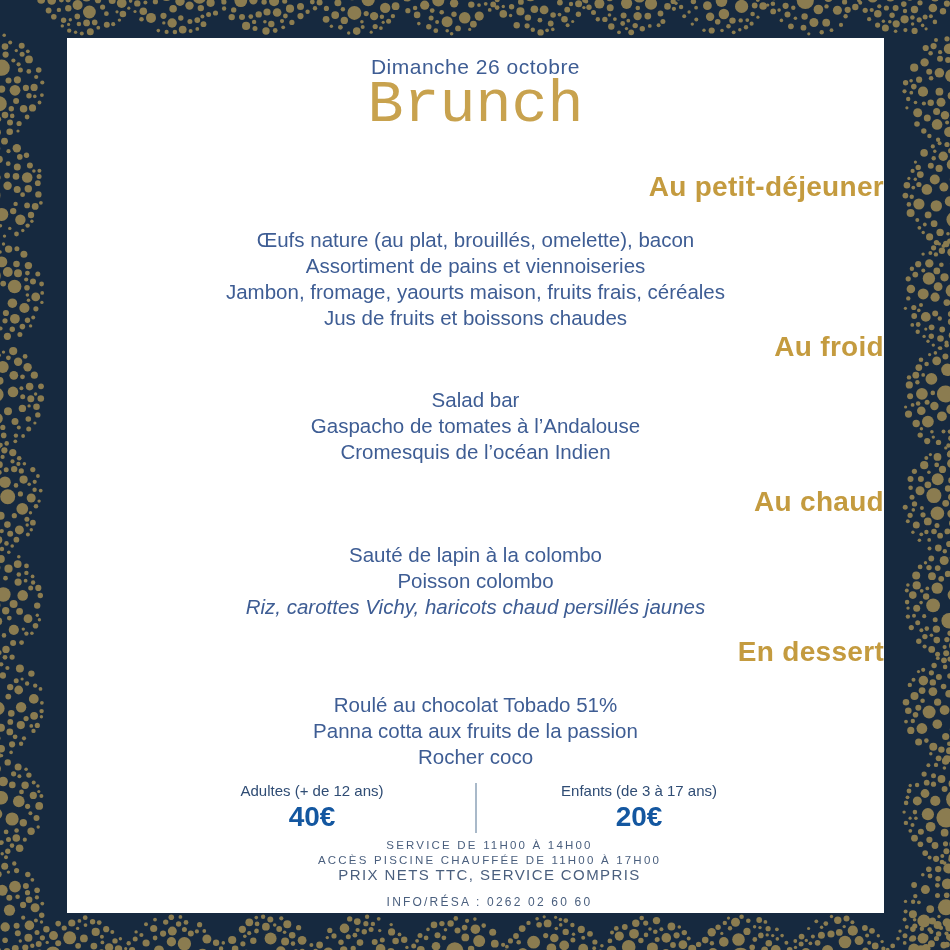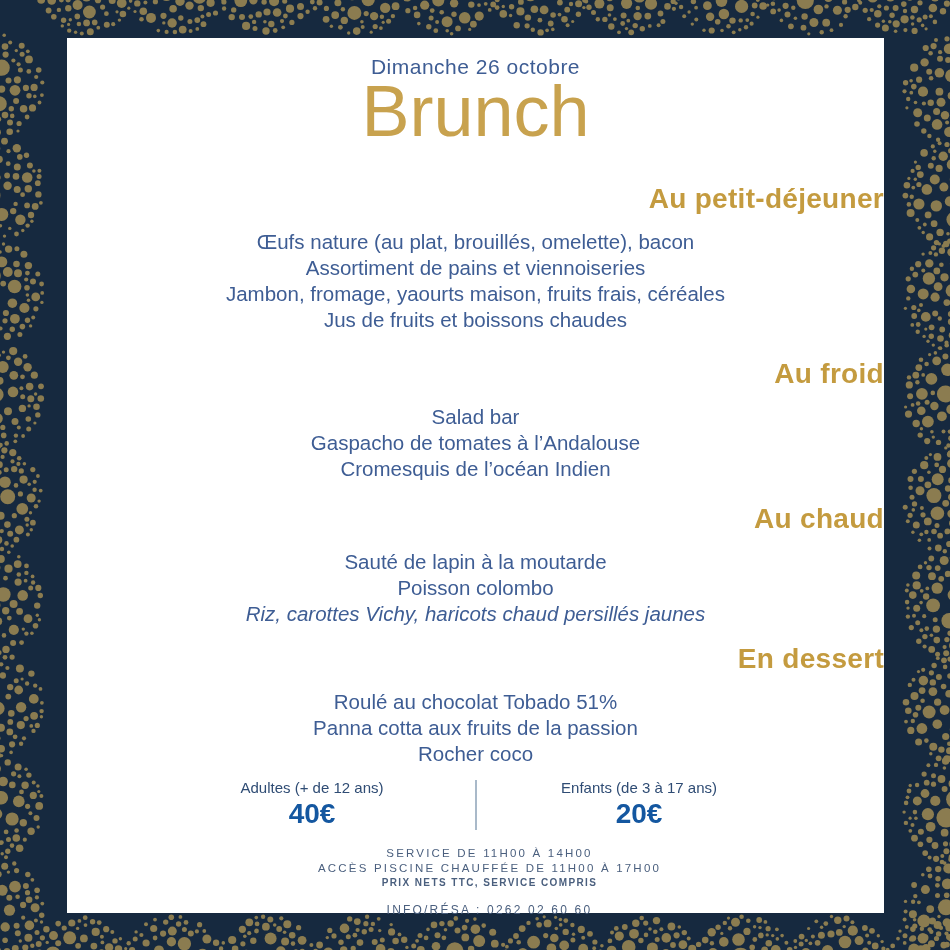"Brunch" .title { font-family: Liberation Sans, sans-serif -> Liberation Mono, monospace; font-size: 72px -> 60px }
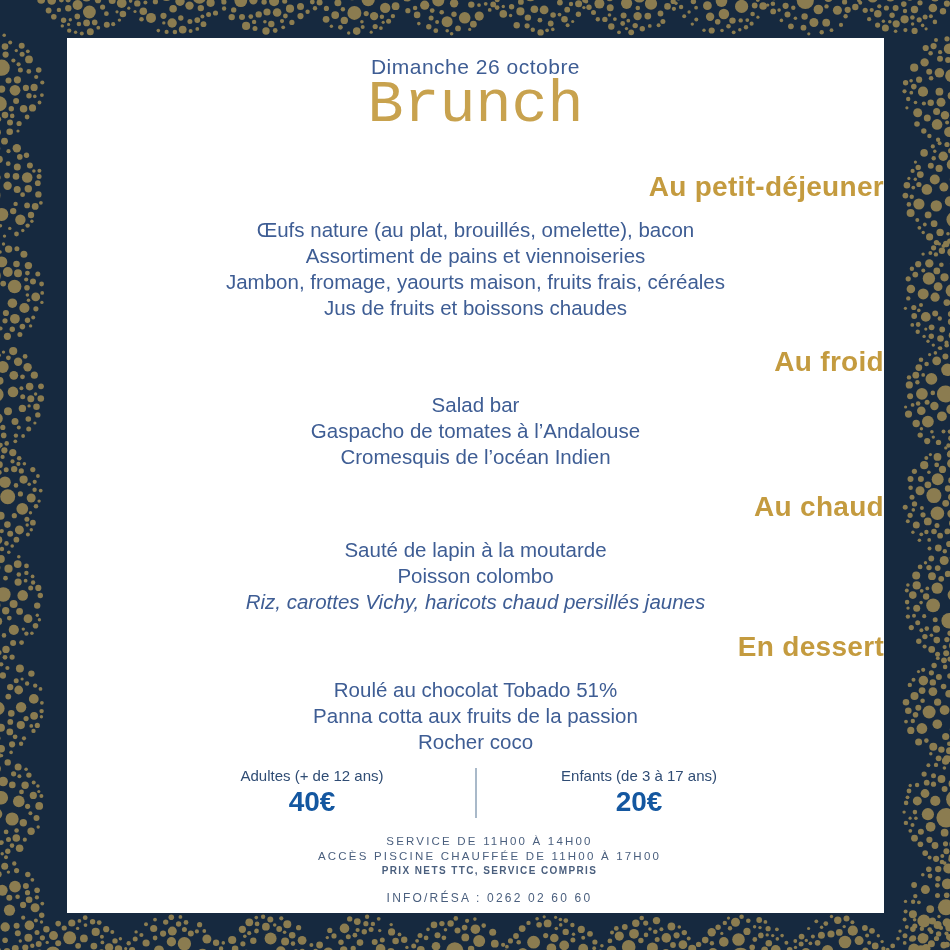"Œufs nature (au plat, brouillés," .items { margin-top: 14px -> 24px }
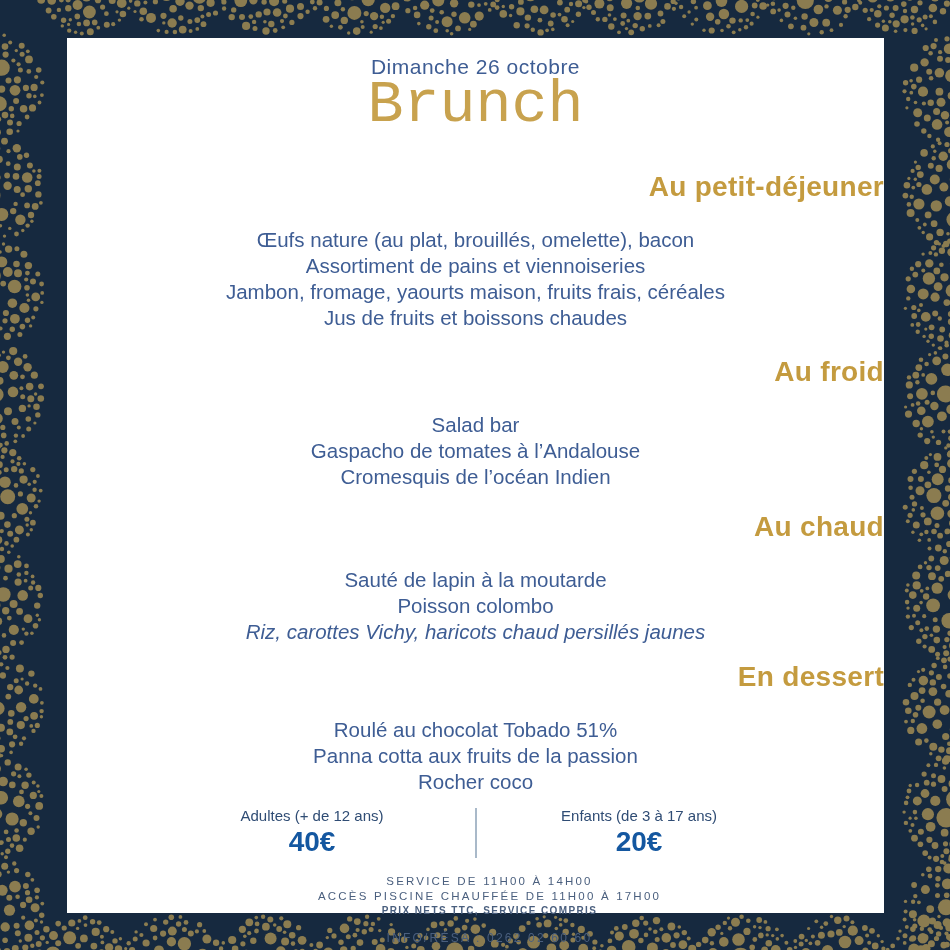"Au froid" .sec-2 .heading { margin-top: 25px -> none }
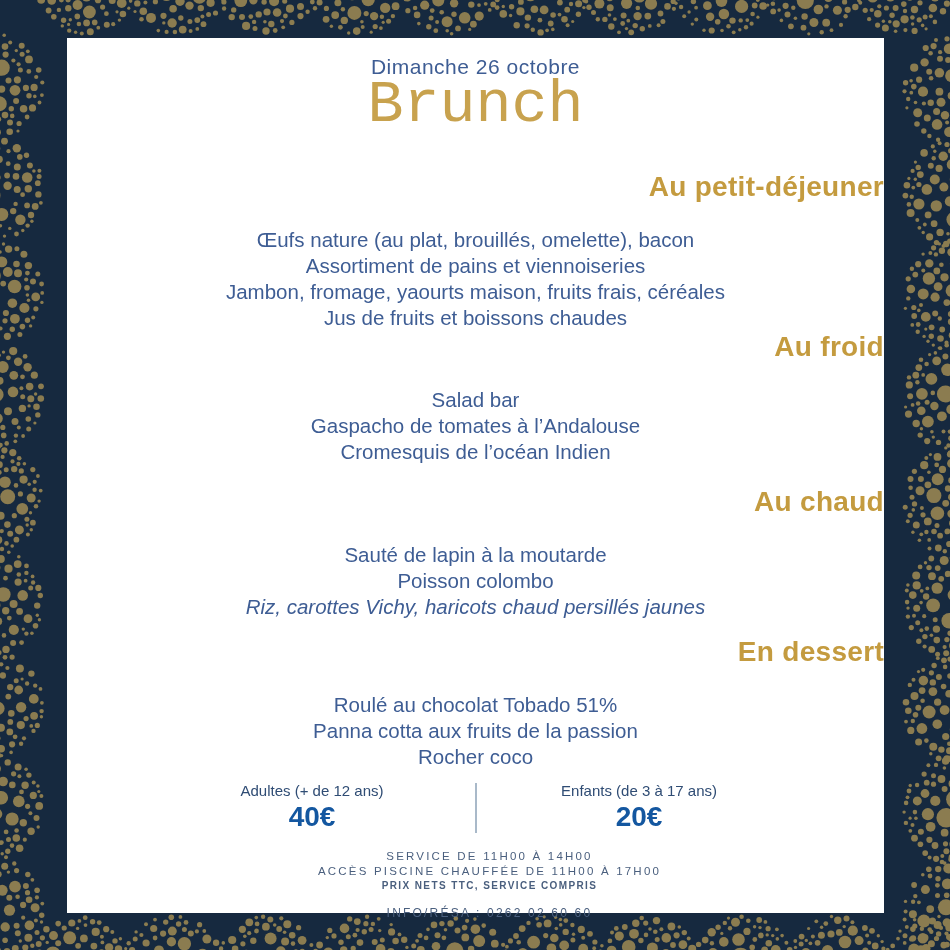"Sauté de lapin à la" p.item { text: moutarde -> colombo }
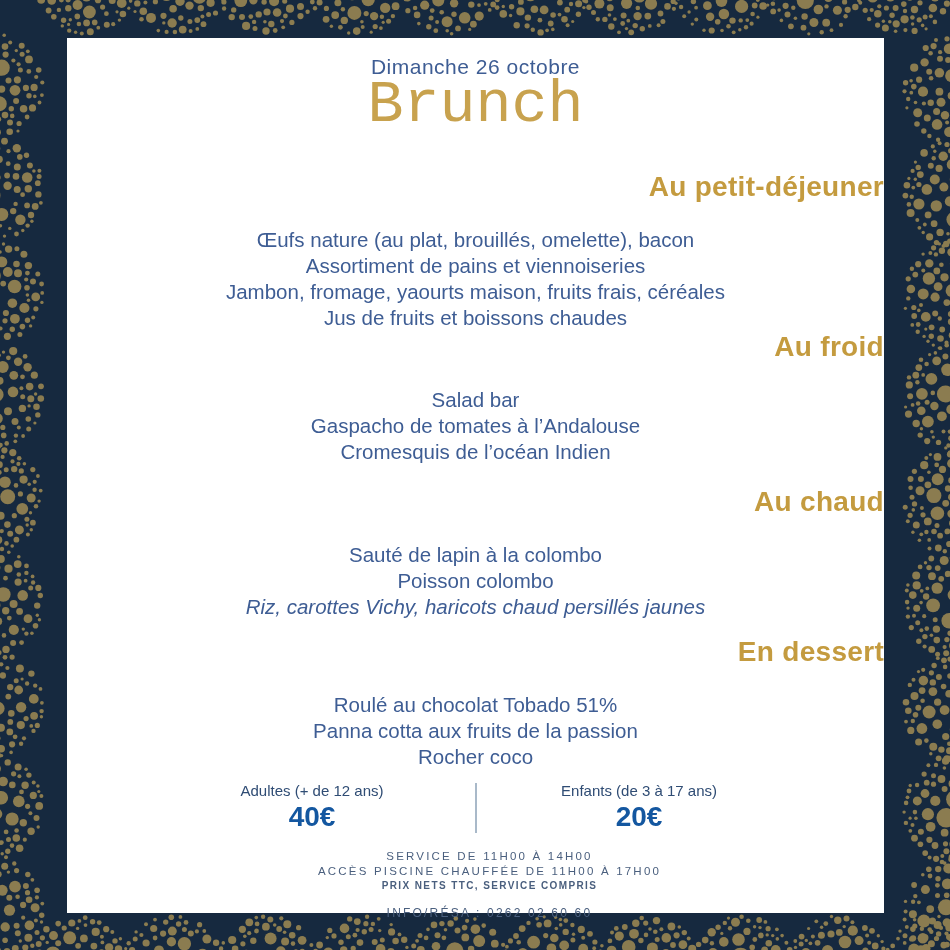"Adultes (+ de 12 ans)" .pricing { margin: 12px auto 16px auto -> 12px auto 5px auto }
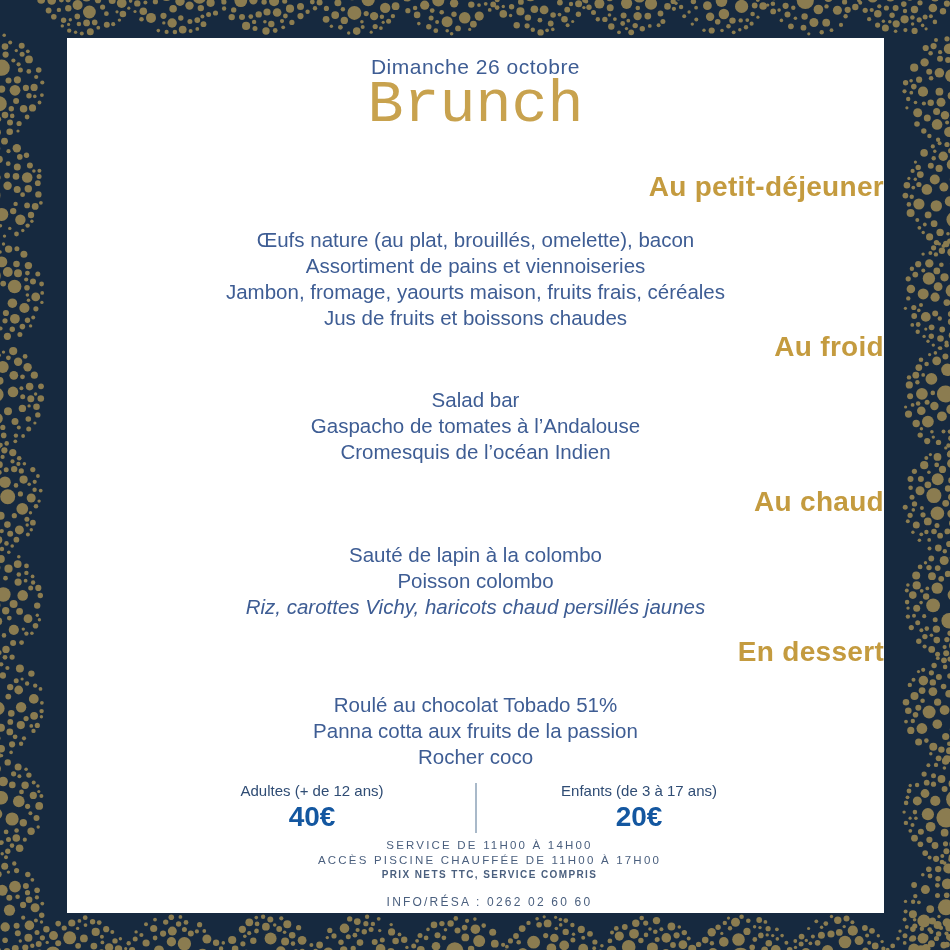"PRIX NETS TTC, SERVICE COMPRIS" .footer-note { font-size: 10px -> 15px; font-weight: 700 -> 400 }
